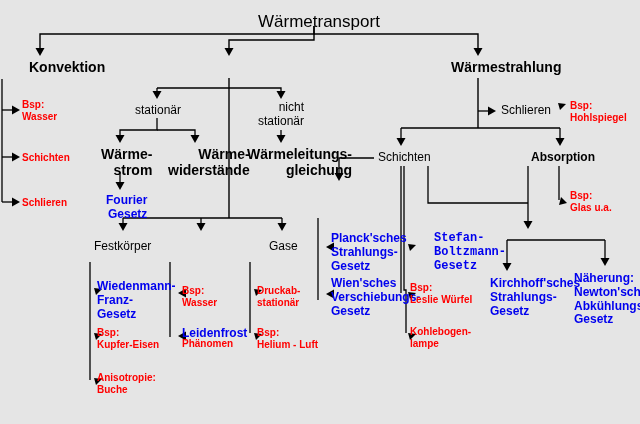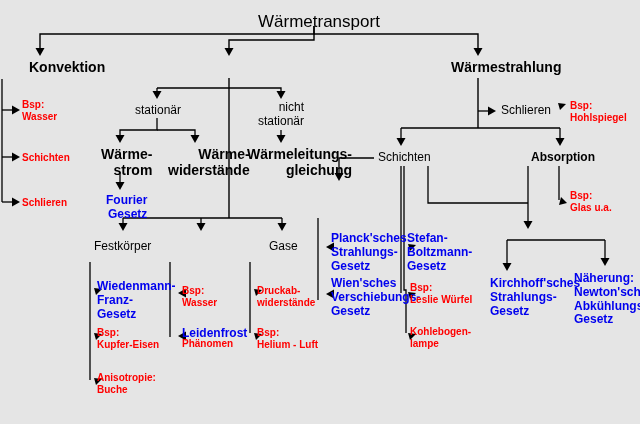"Stefan-" div.lbl { font-family: none -> Liberation Mono, monospace; left: 407px -> 434px }
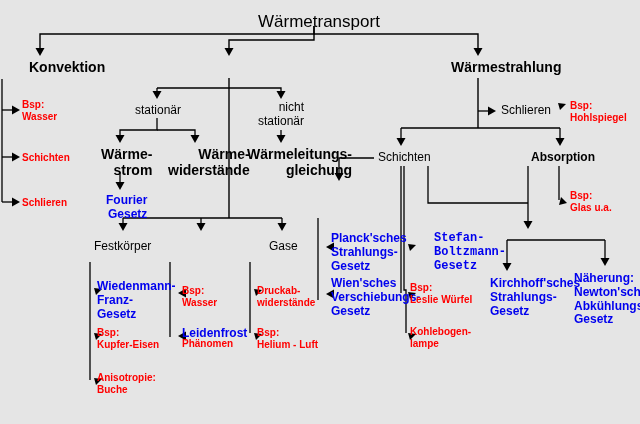"Druckab-" div.lbl { text: widerstände -> stationär }
